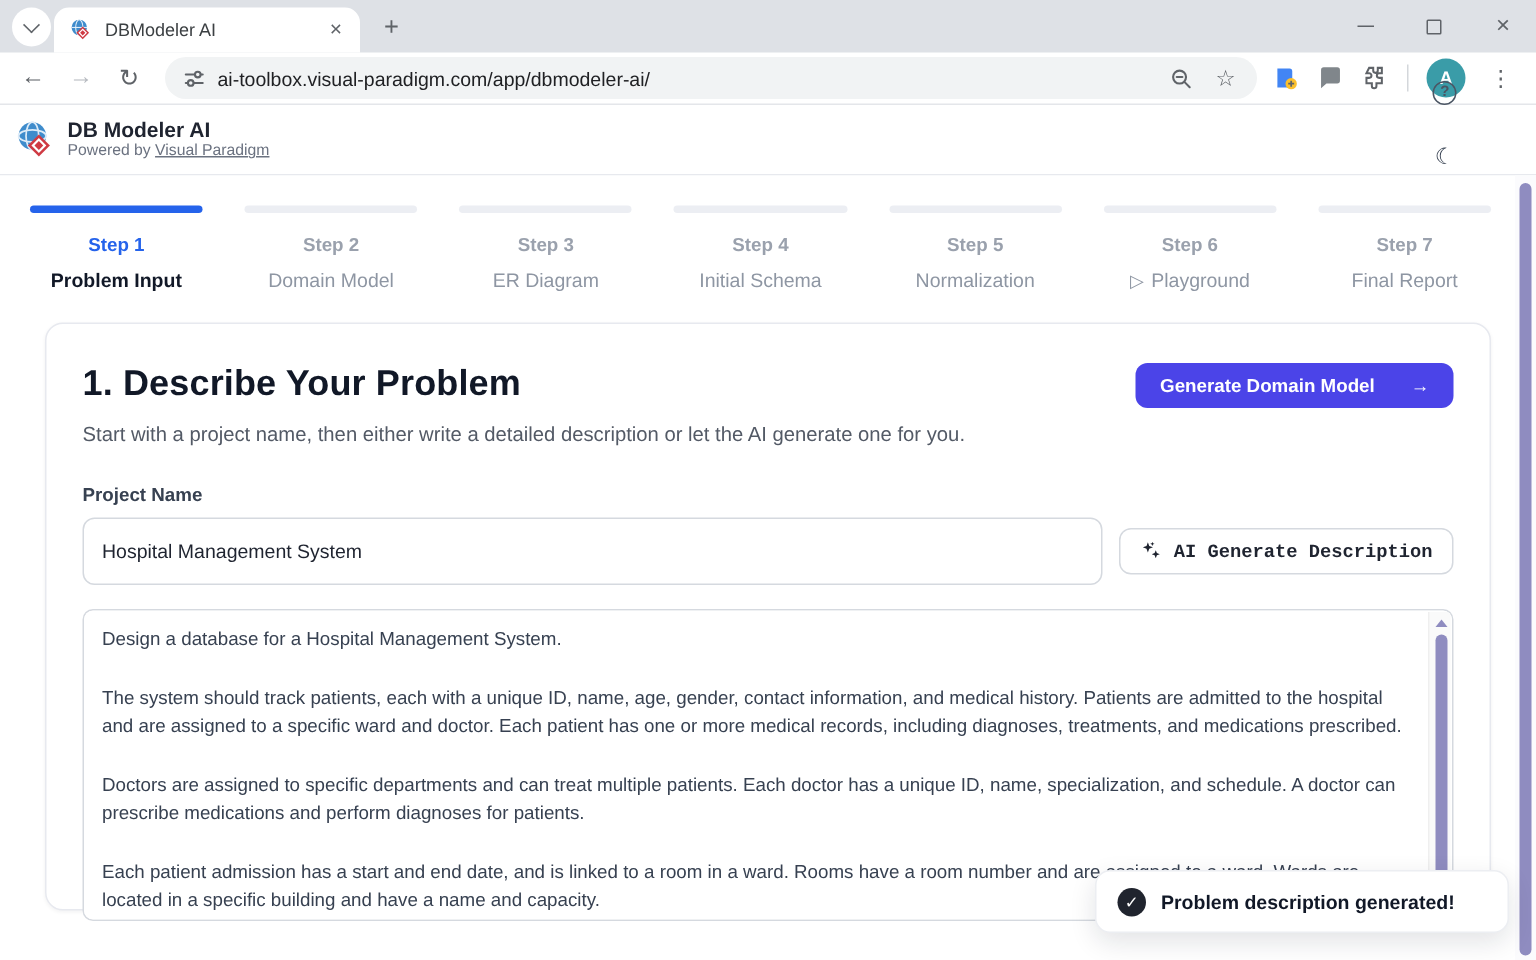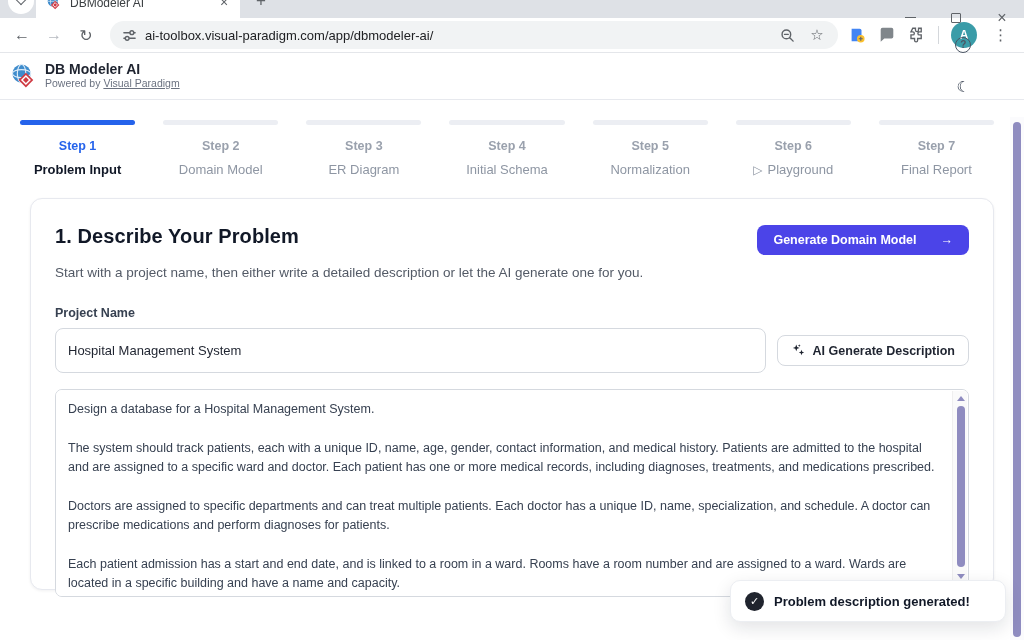"DBModeler AI" .tabstrip { height: 18px -> 35px }
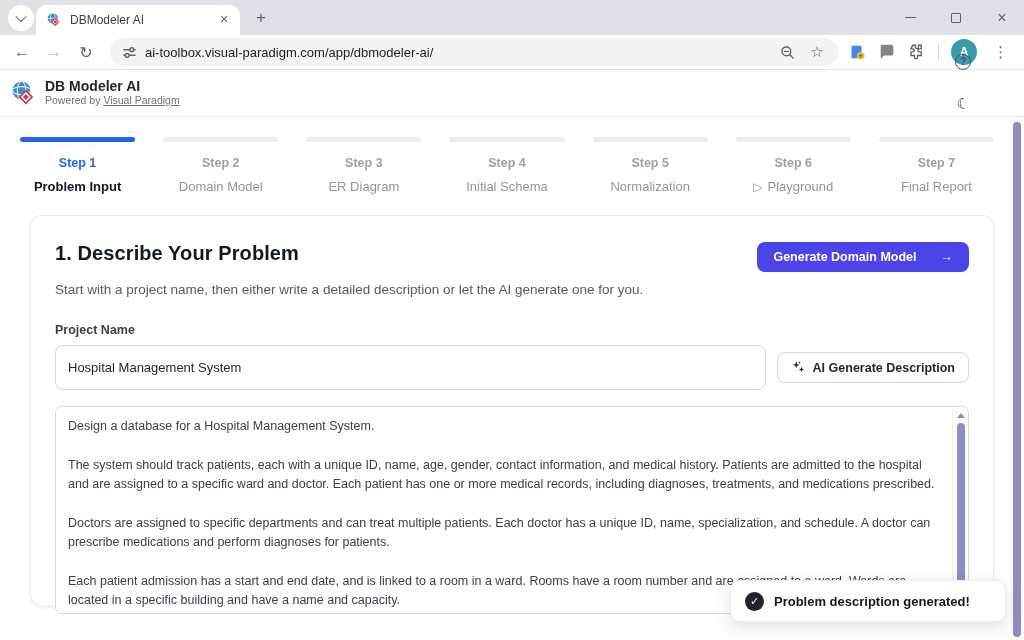"1. Describe Your Problem" .card-title { font-size: 20px -> 24px }
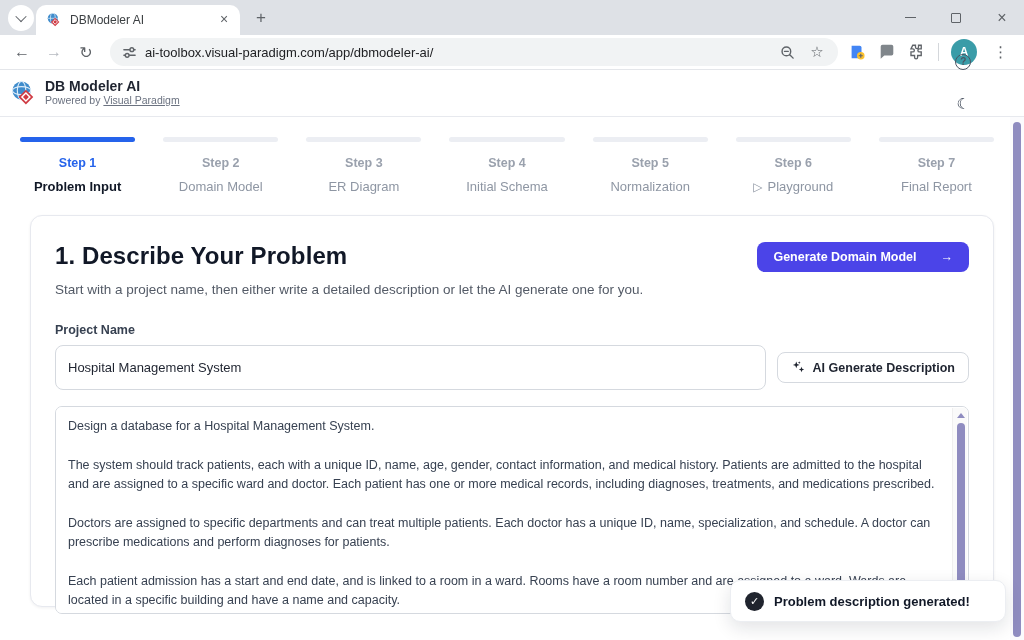"AI Generate Description" .ai-btn { font-family: none -> Liberation Mono, monospace }
